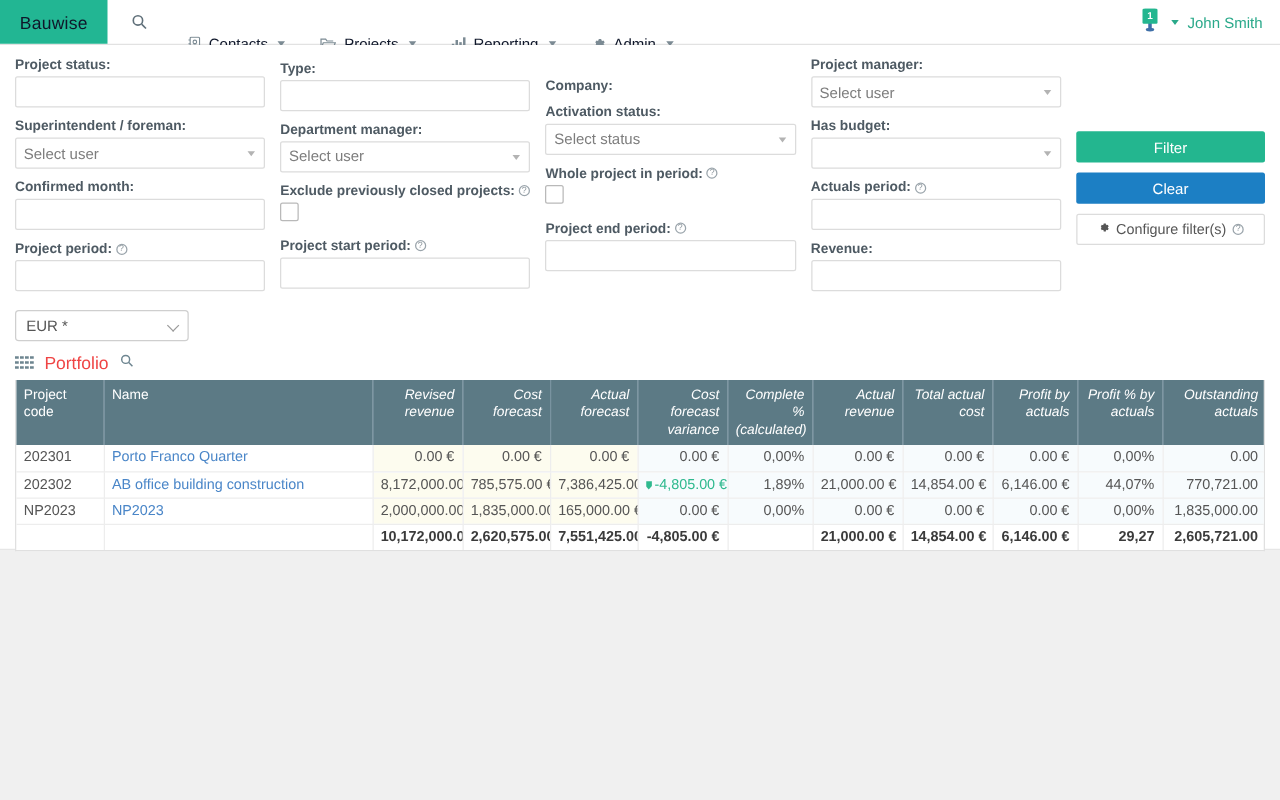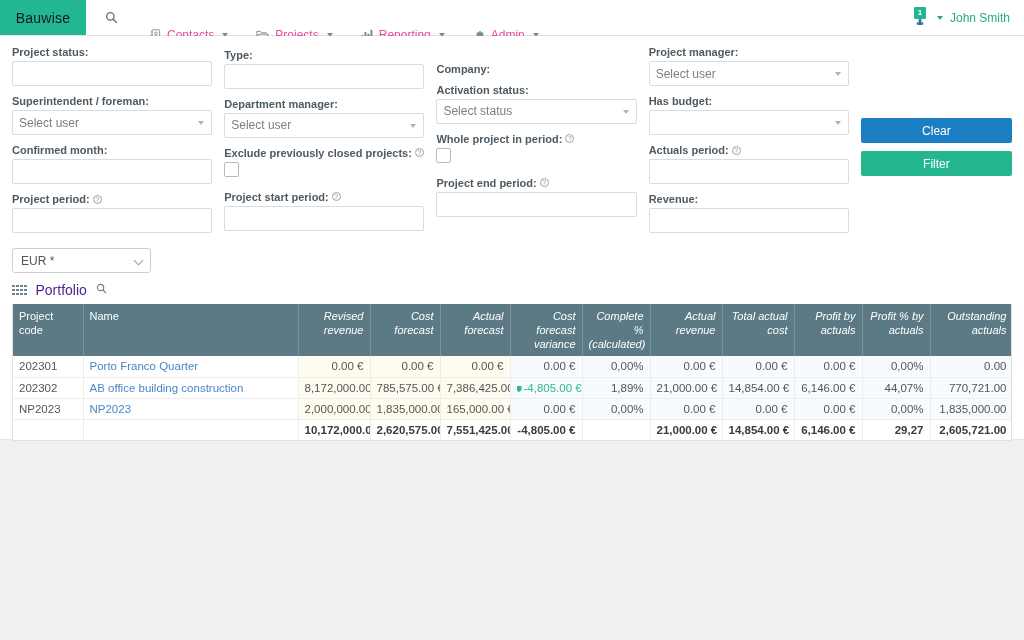"Contacts" .nav-item { color: #ec4899 -> #0f172a }
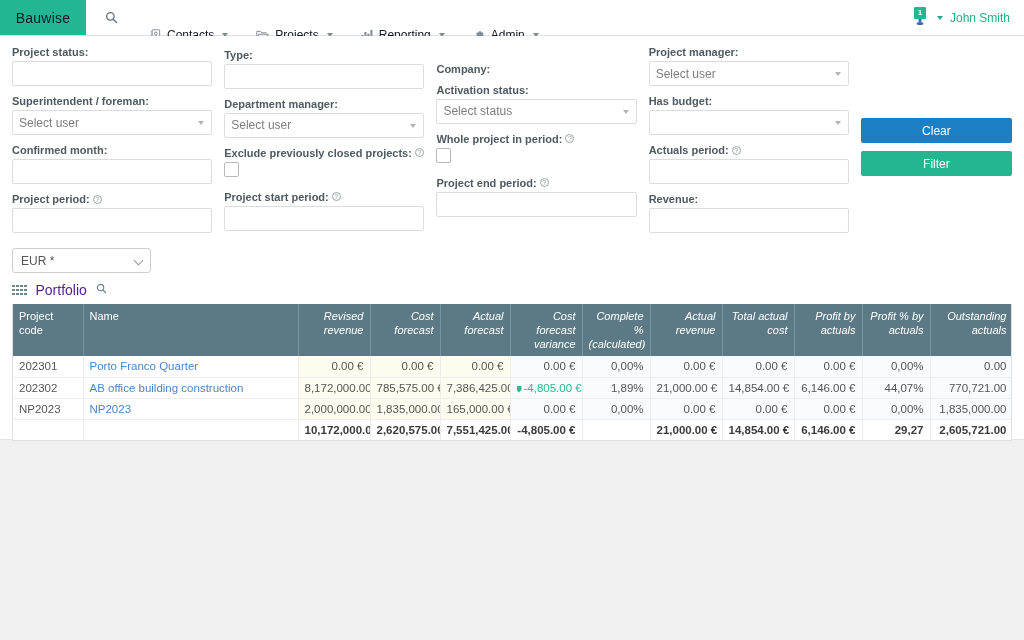"Clear" button.btn { order: before "Filter" -> after "Filter" }
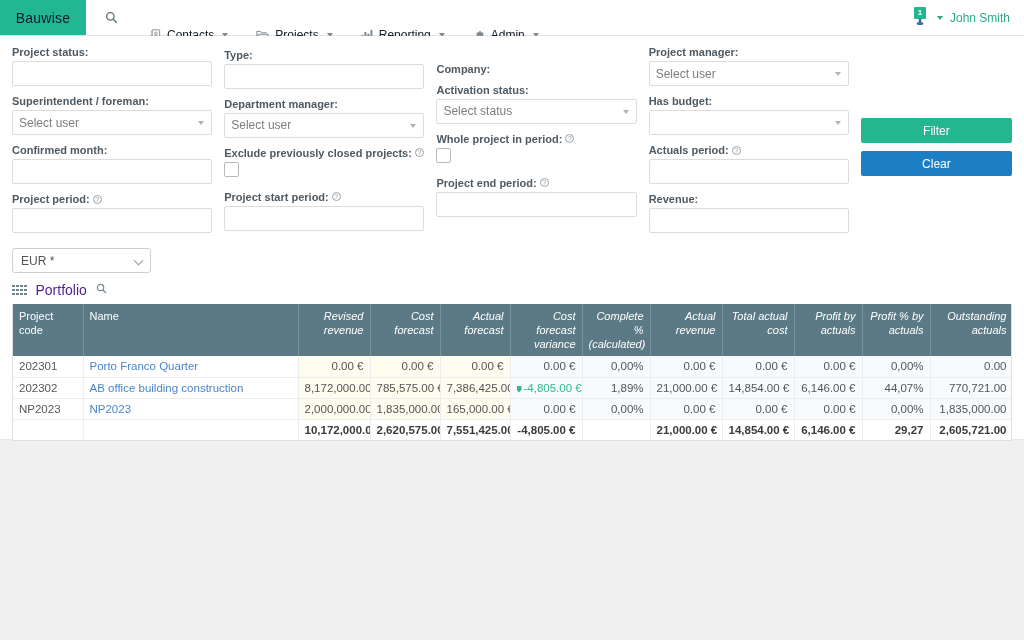"Configure filter(s)" div.btn-config { html: none -> <div> <span> <svg> <path></path> <path></path> </svg> </span> <span>Configure filter(s)</span> <span>?</span> </div> }
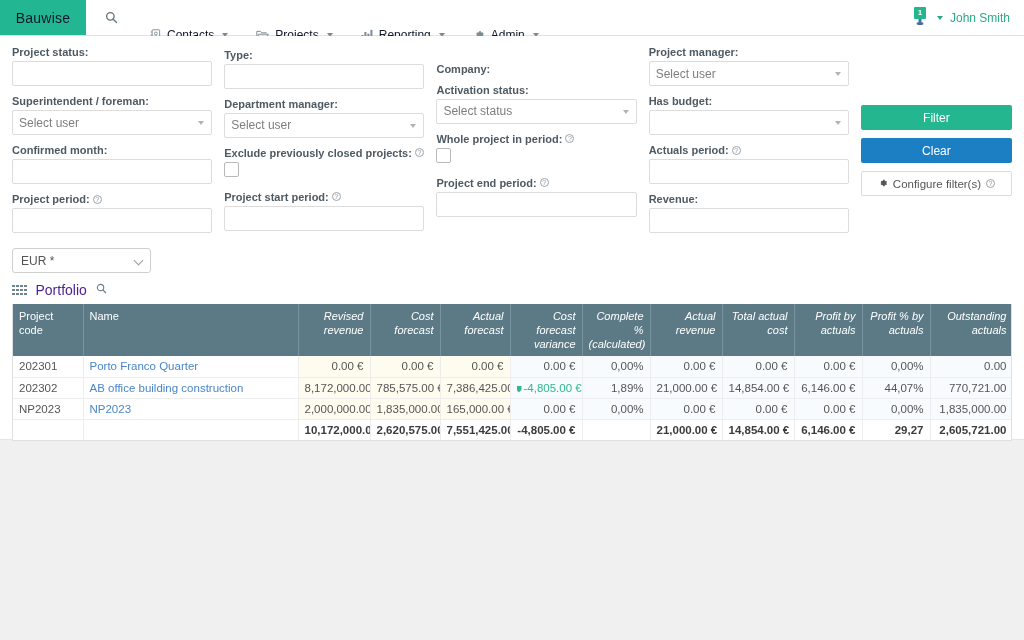"Portfolio" .portfolio-title { color: #4c1d95 -> #ef4444 }
